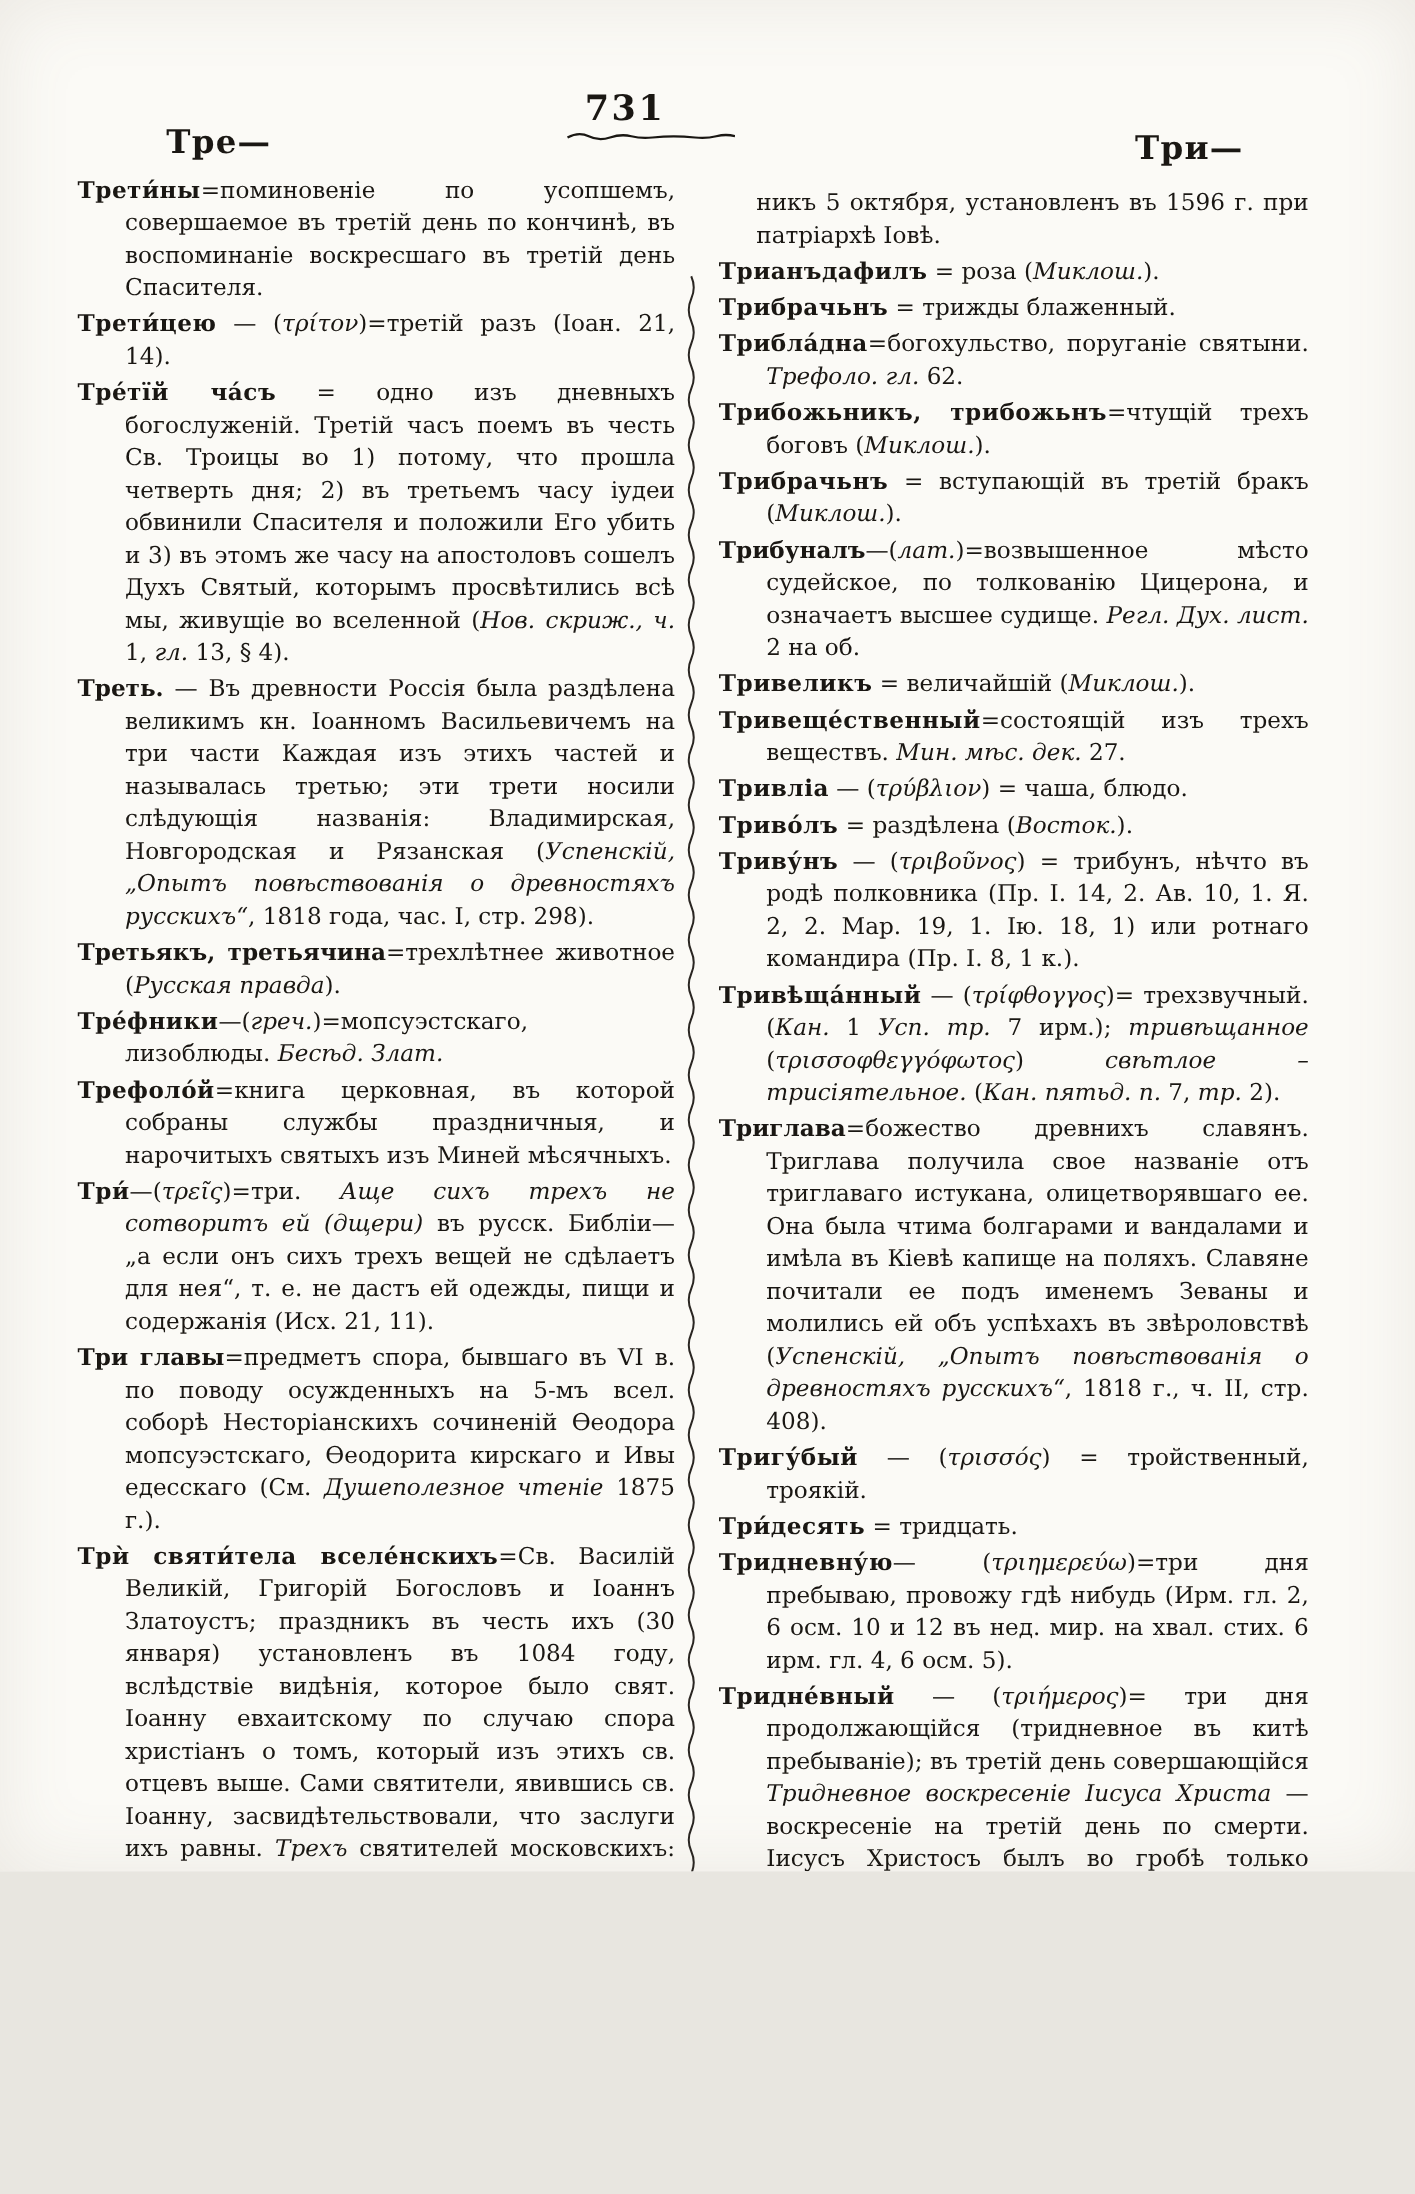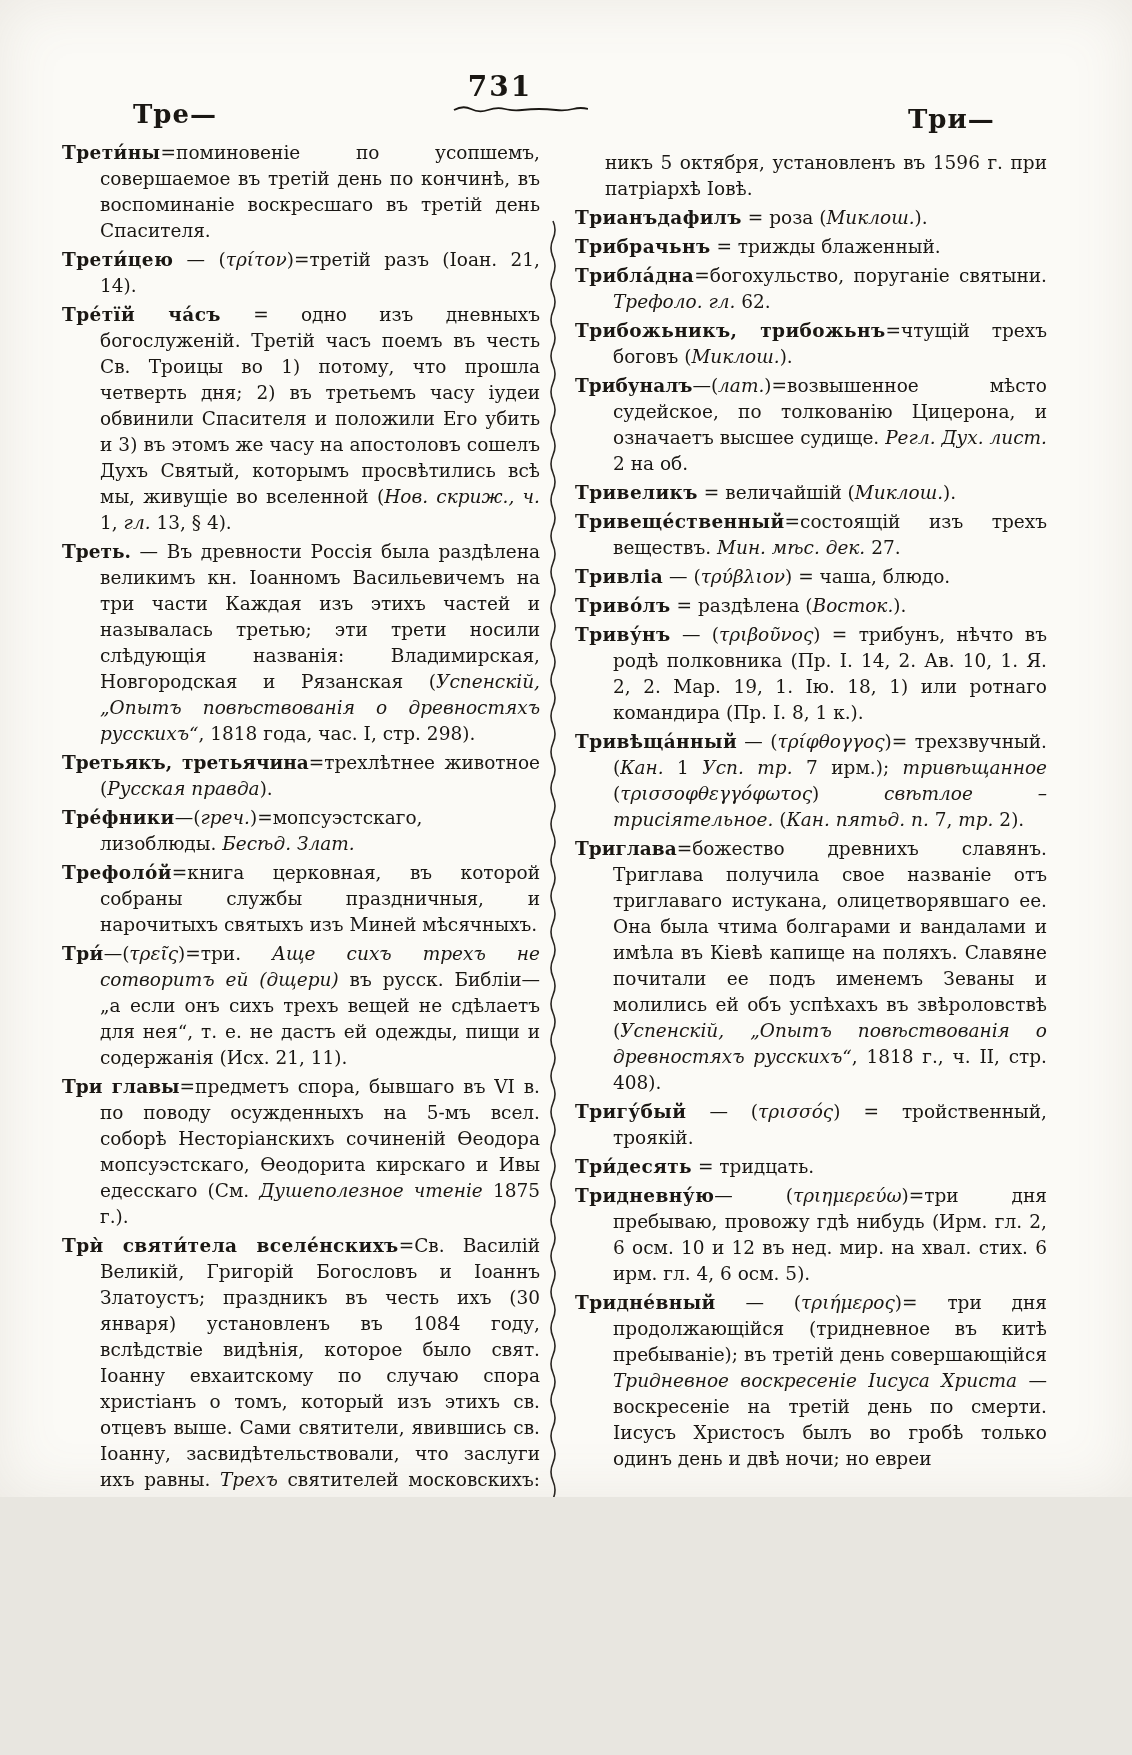"Трибрачьнъ = вступающій въ третій" p.entry { html: none -> <p><span>Трибрачьнъ</span><span> = вступающій въ третій бракъ (</span><span>Миклош.</span><span>).</span></p> }
